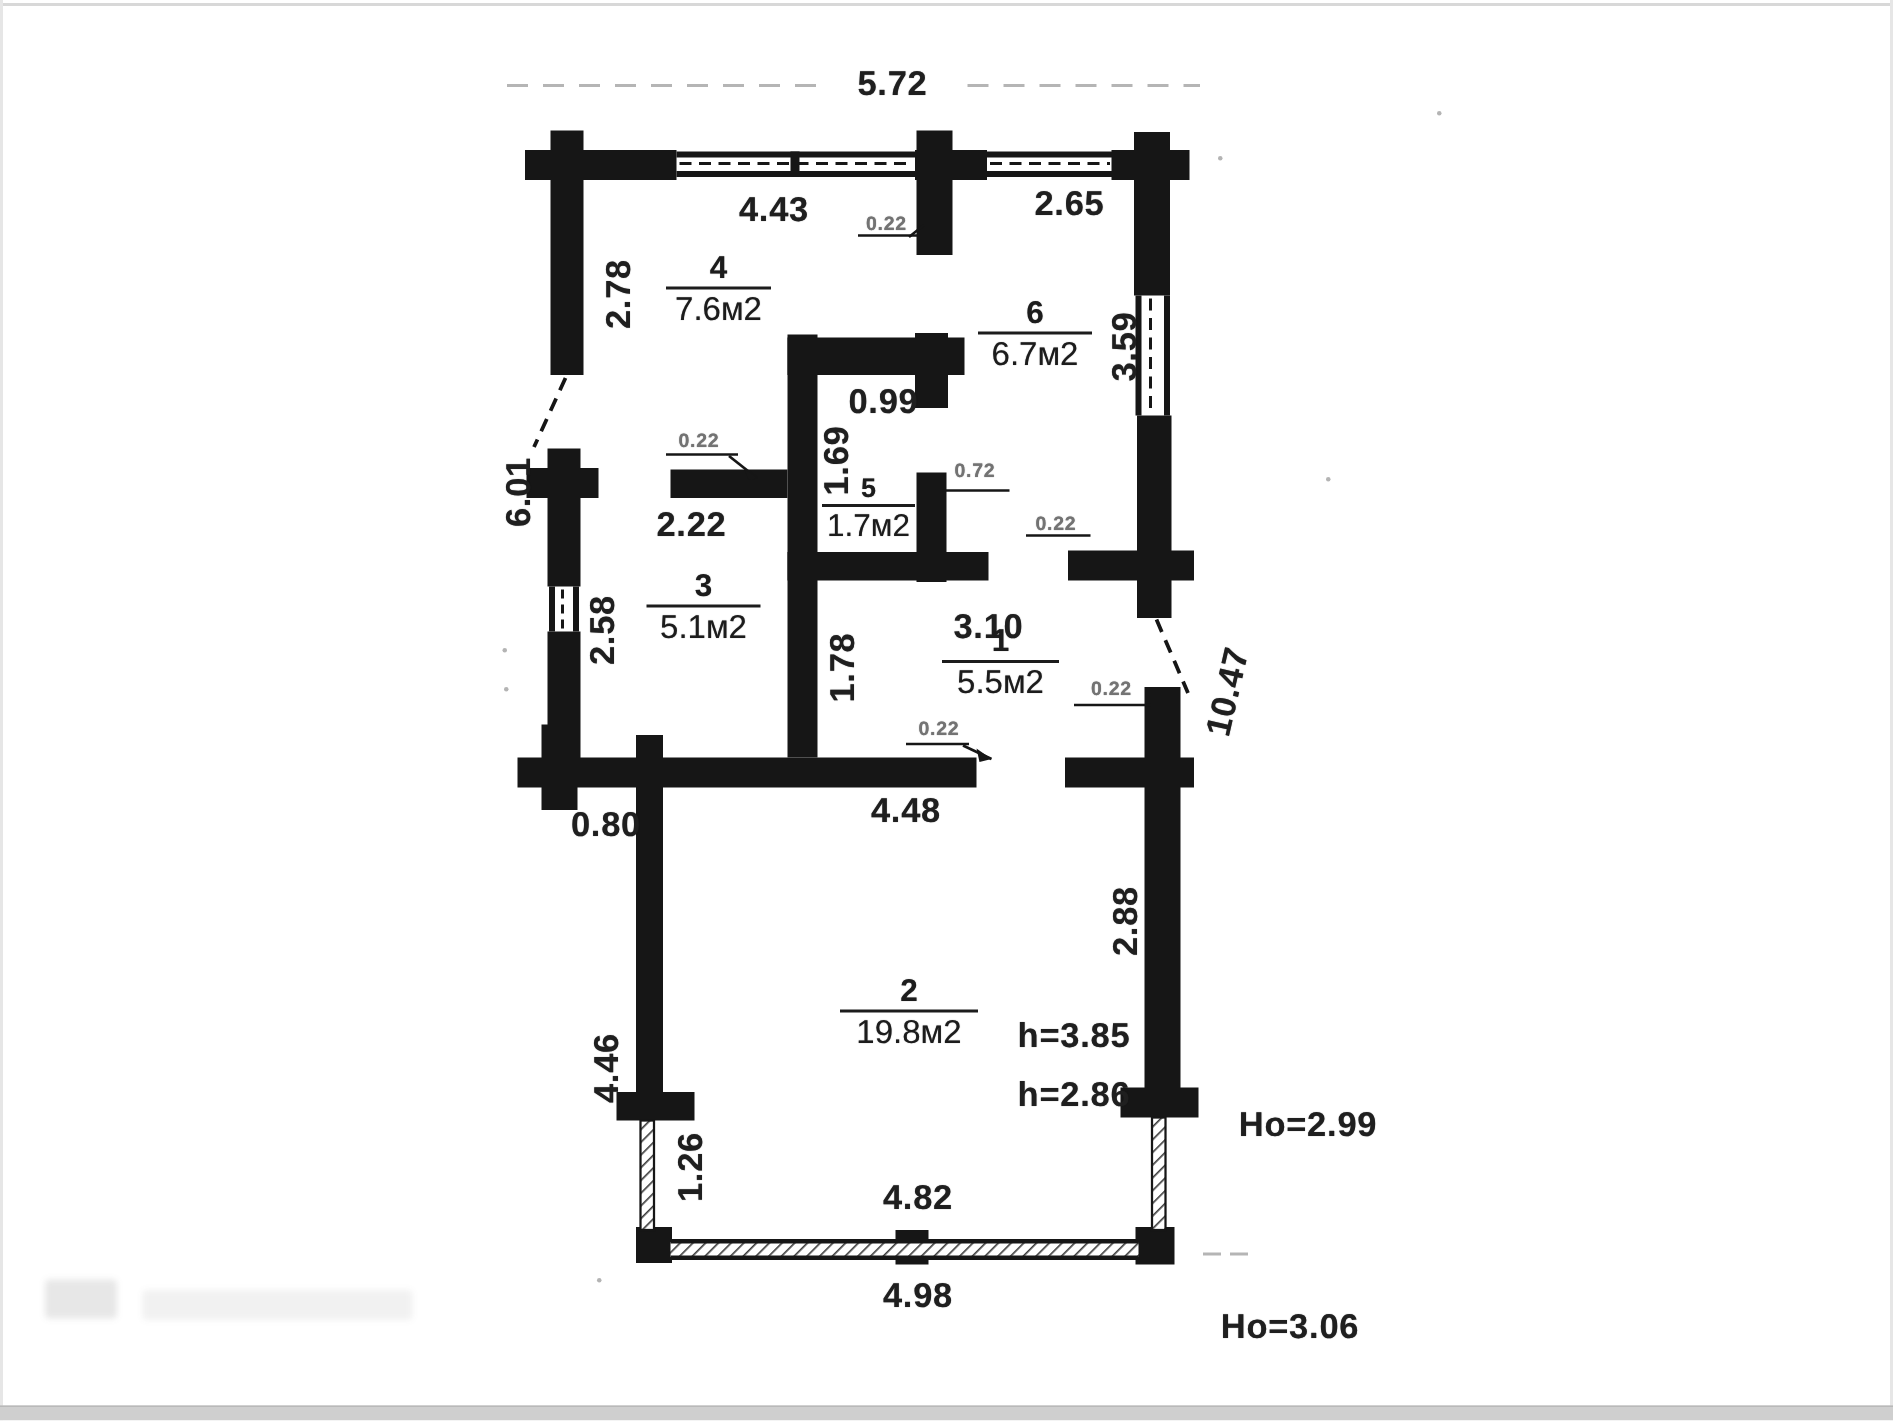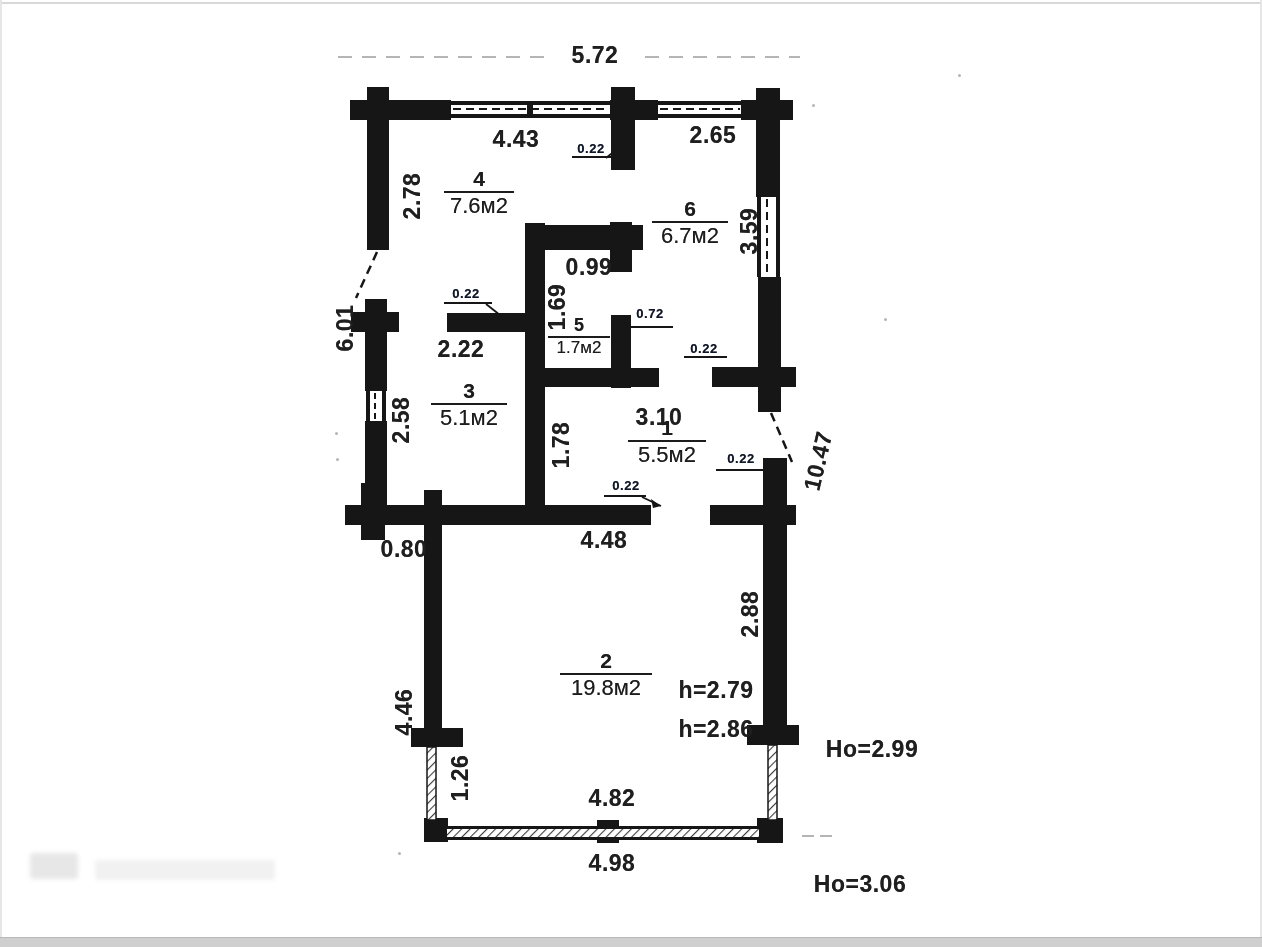"0.22" .dim.small { color: #0f172a -> #737373 }
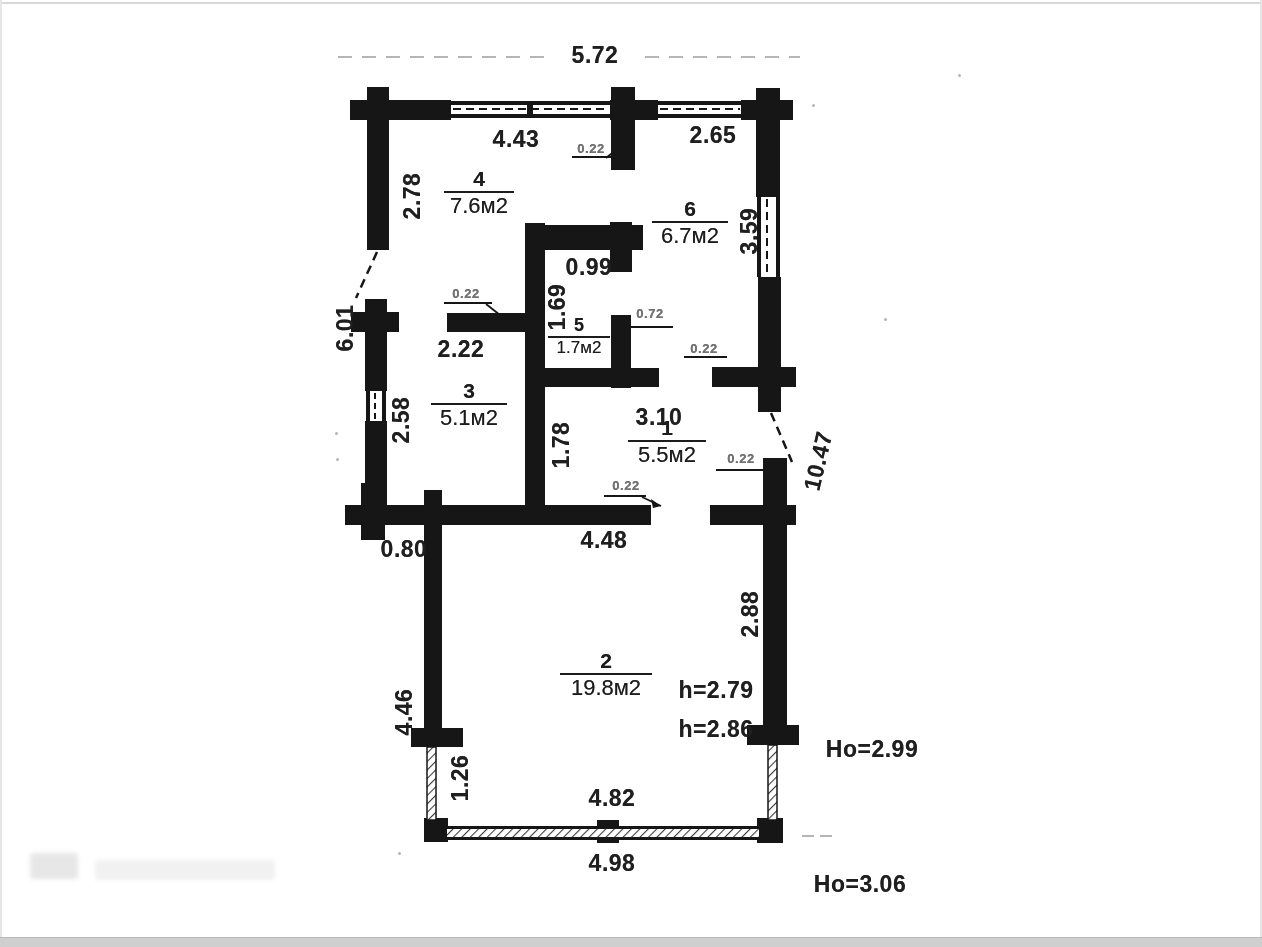"1.7м2" .room.small .room-area { font-size: 17px -> 21px }
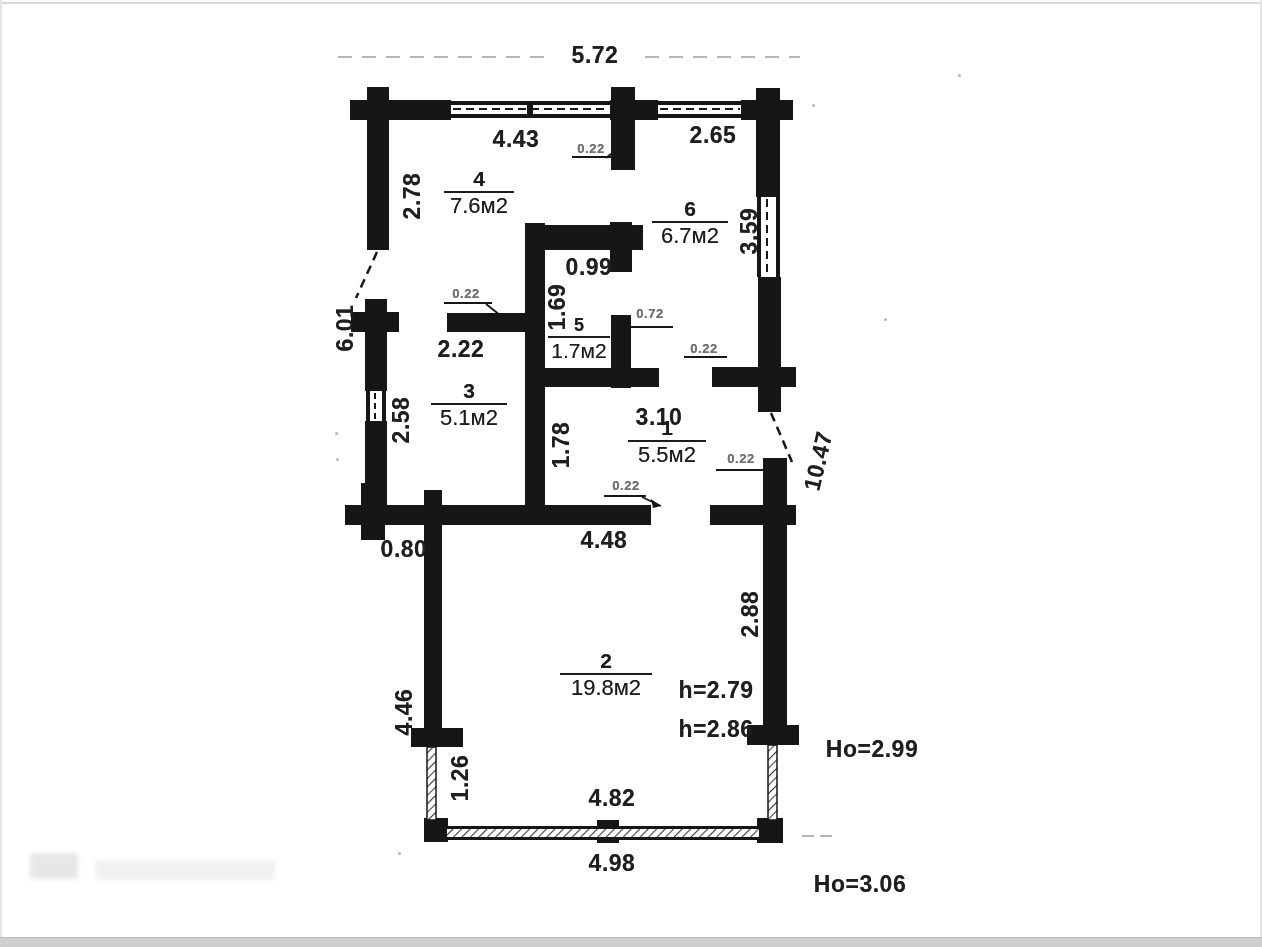"h=2.79" div.dim { text: 2.79 -> 3.85 }
